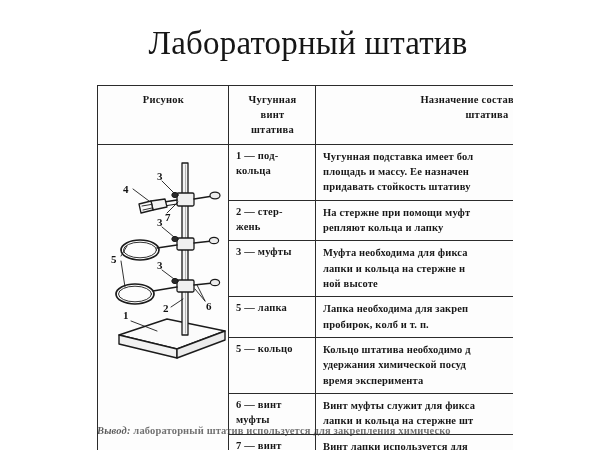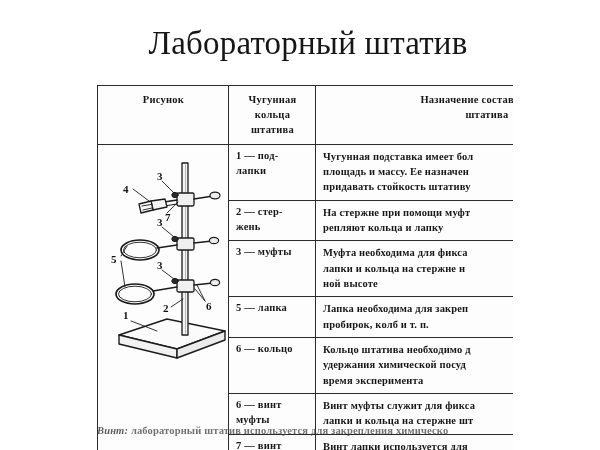"кольца" div { text: кольца -> винт }
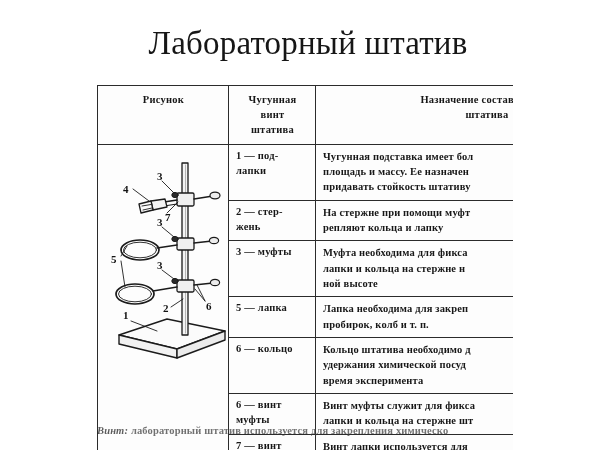"лапки" div { text: лапки -> кольца }
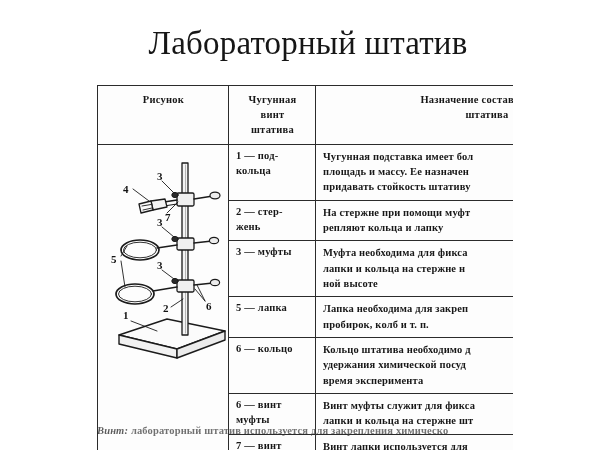"6 — кольцо" div { text: 6 -> 5 }
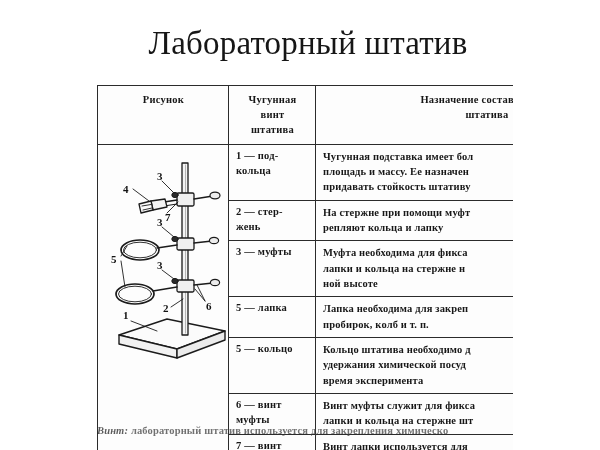"Винт:" span.lead { text: Винт -> Вывод }
